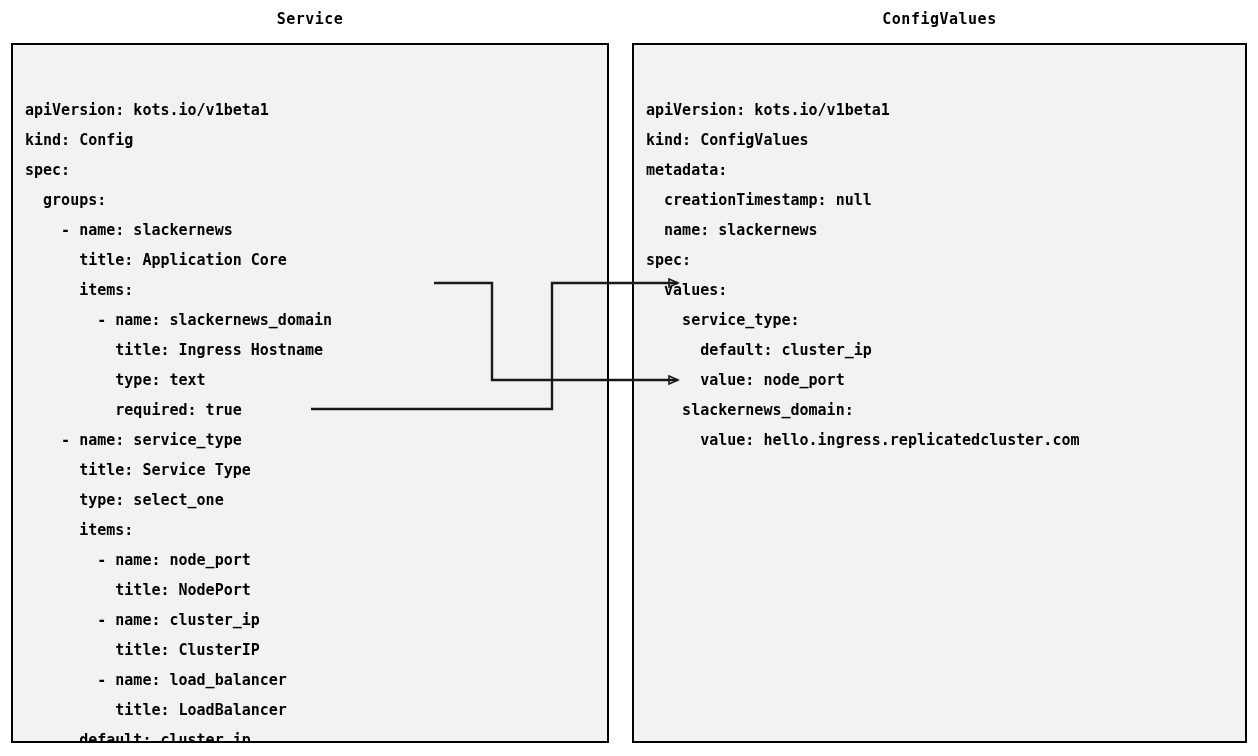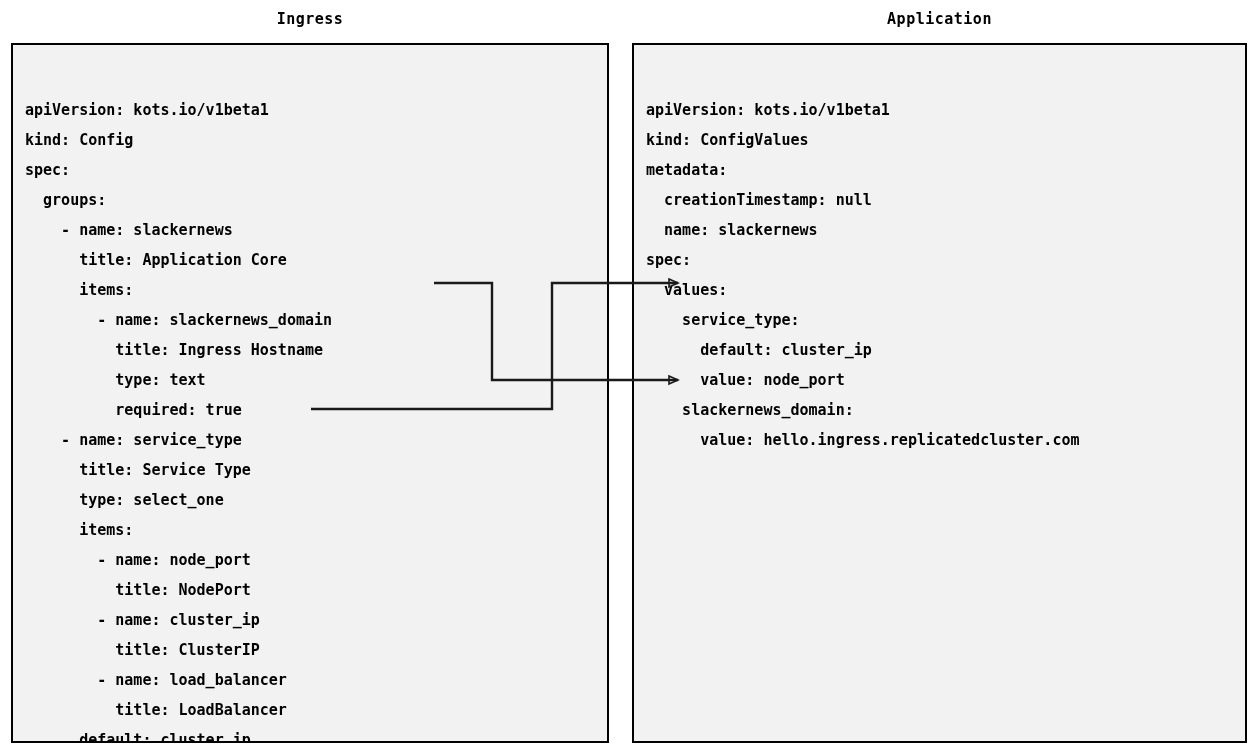"Ingress" div.panel-title { text: Ingress -> Service }
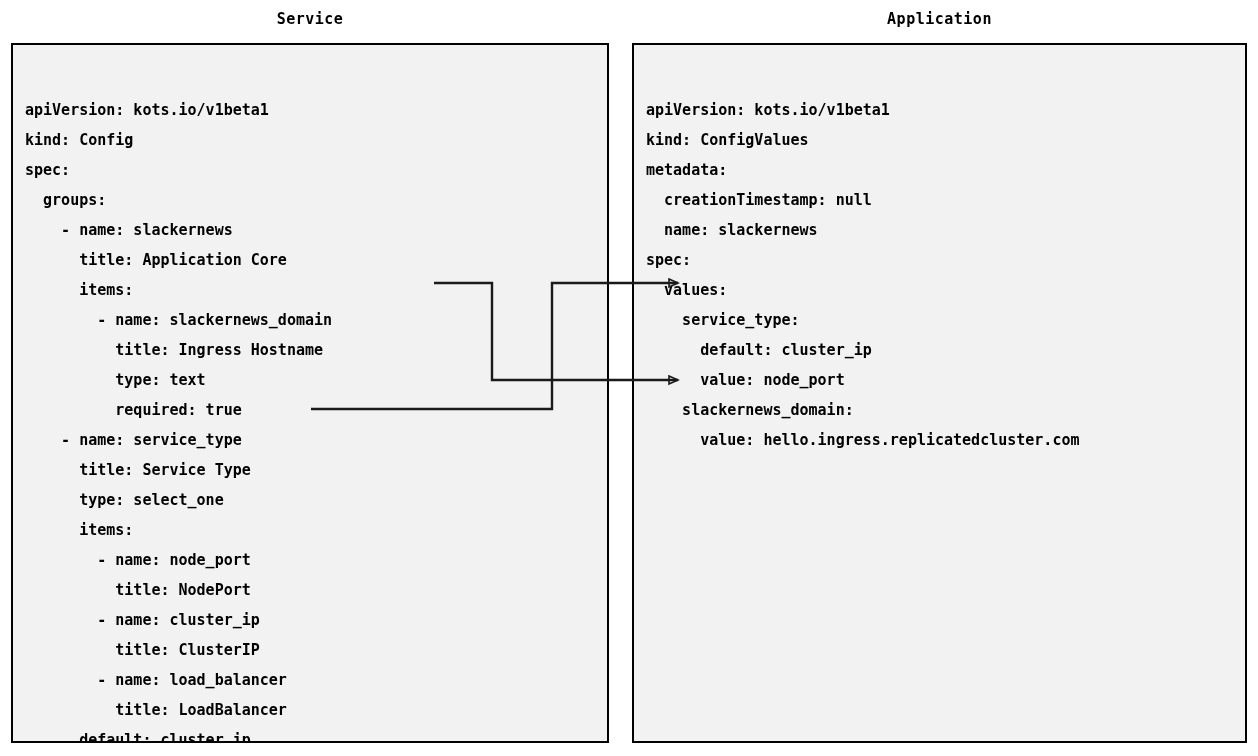"Application" div.panel-title { text: Application -> ConfigValues }
